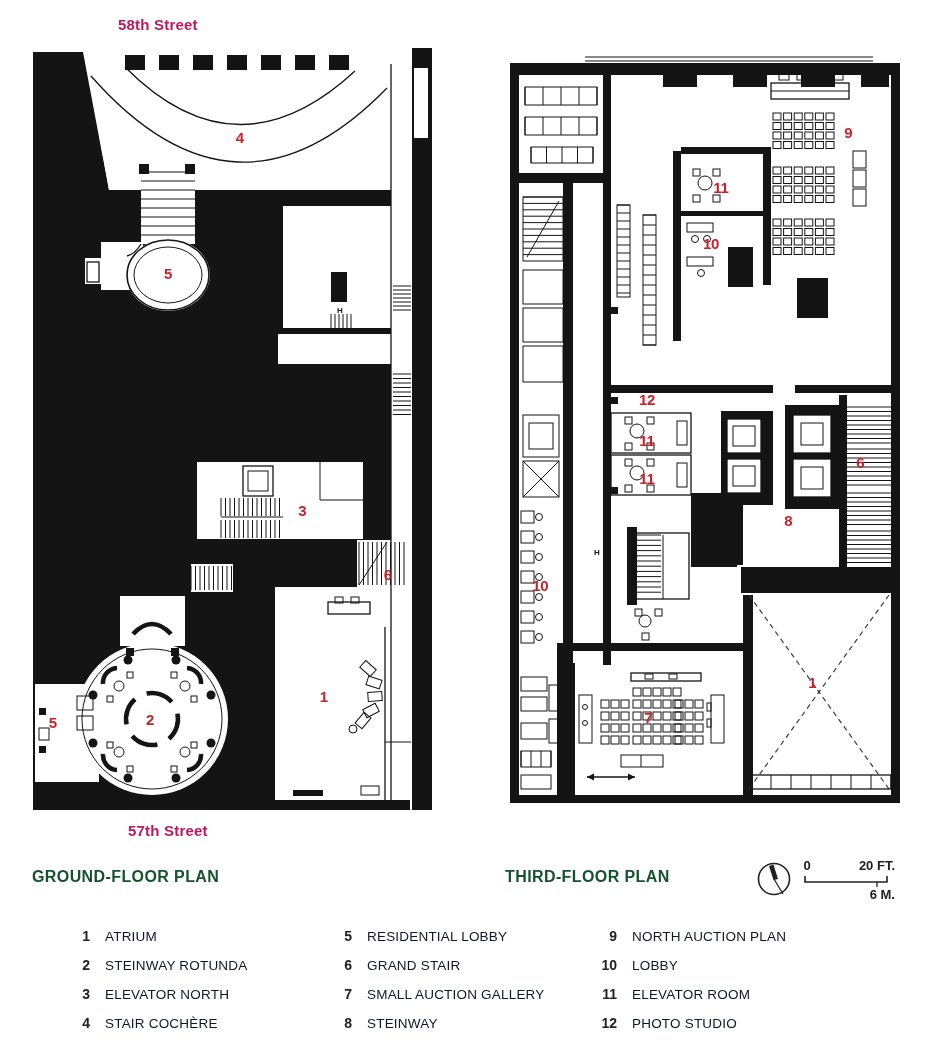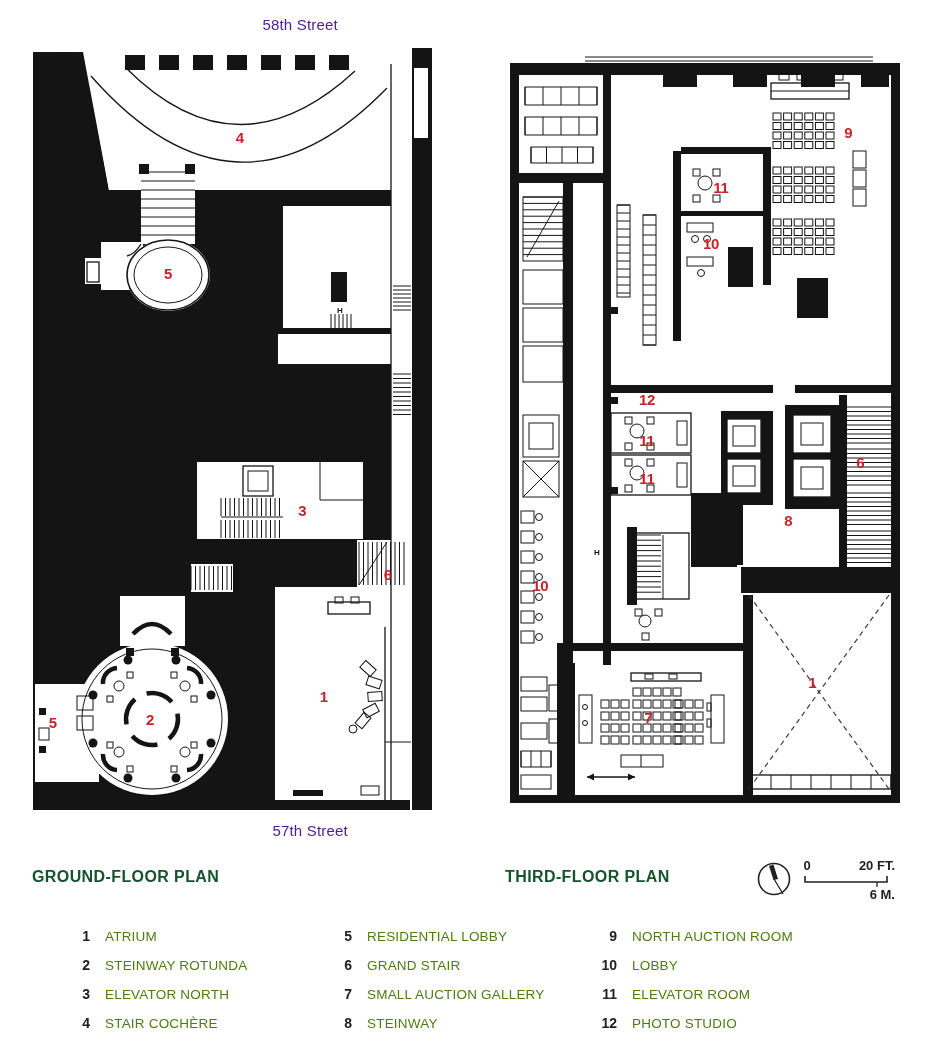"58th Street" .street { color: #4c1d95 -> #be185d; font-weight: normal -> bold; text-align: right -> left }
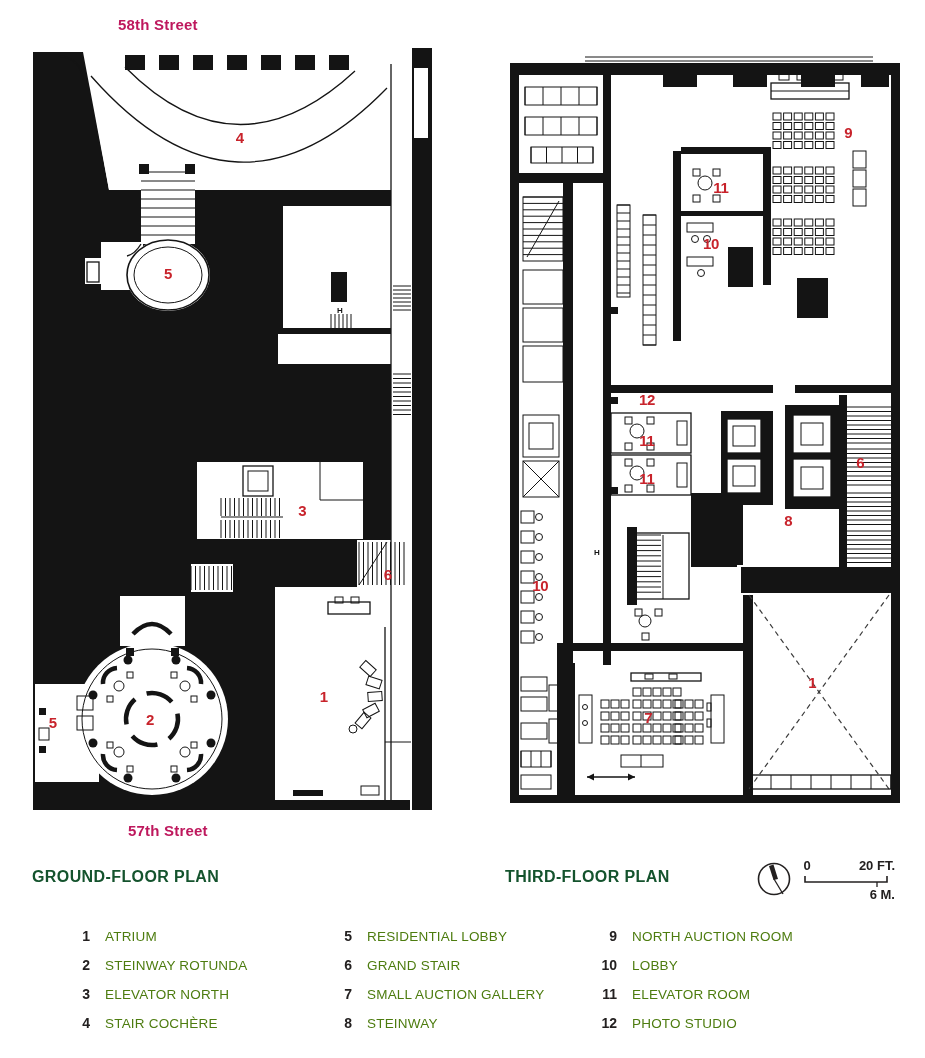"ATRIUM" .legend-label { color: #4d7c0f -> #0f172a }
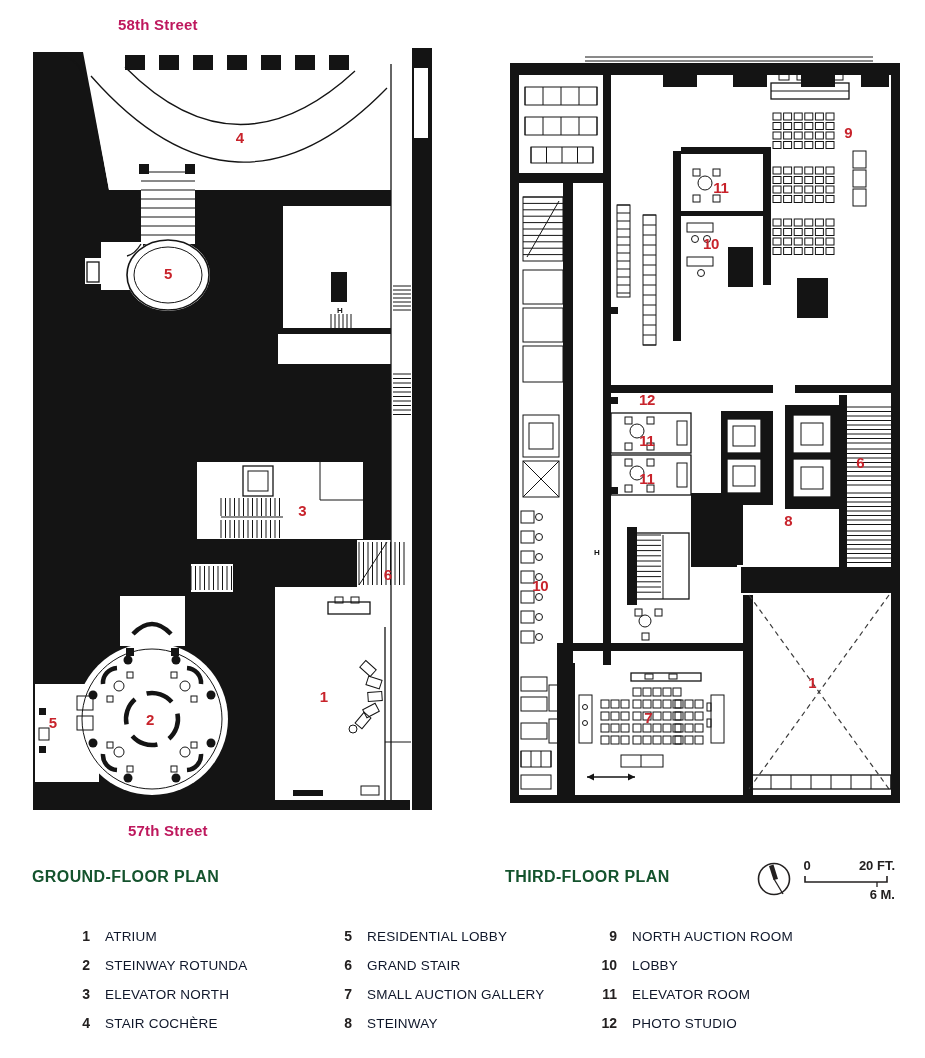"NORTH AUCTION ROOM" span.legend-label { text: ROOM -> PLAN }
